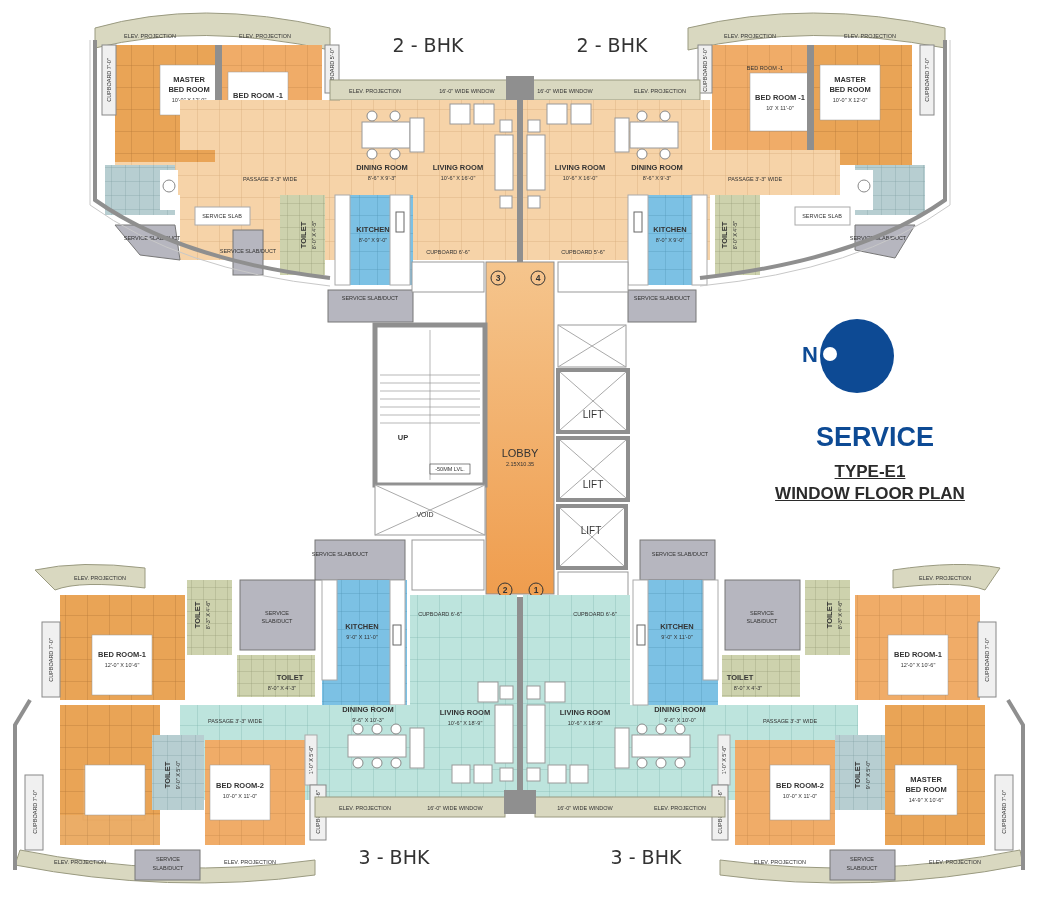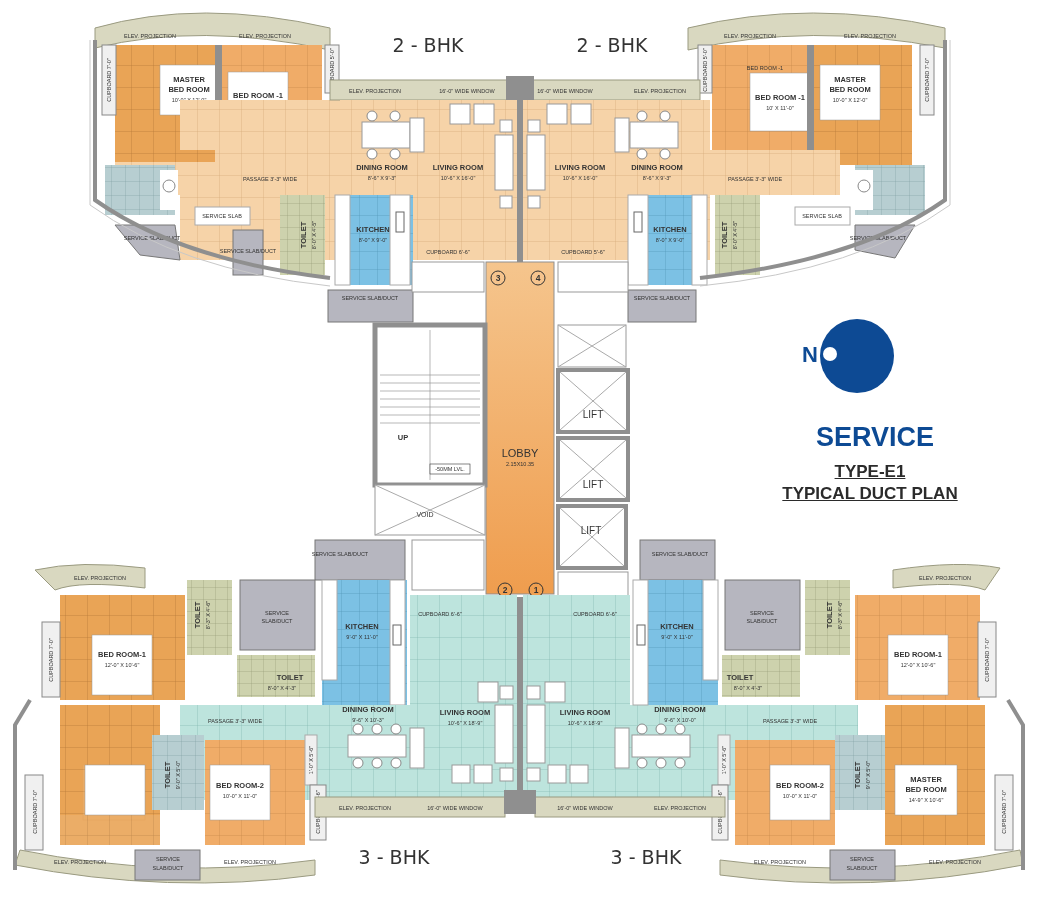"TYPICAL DUCT PLAN" div.title-sub { text: TYPICAL DUCT -> WINDOW FLOOR }
